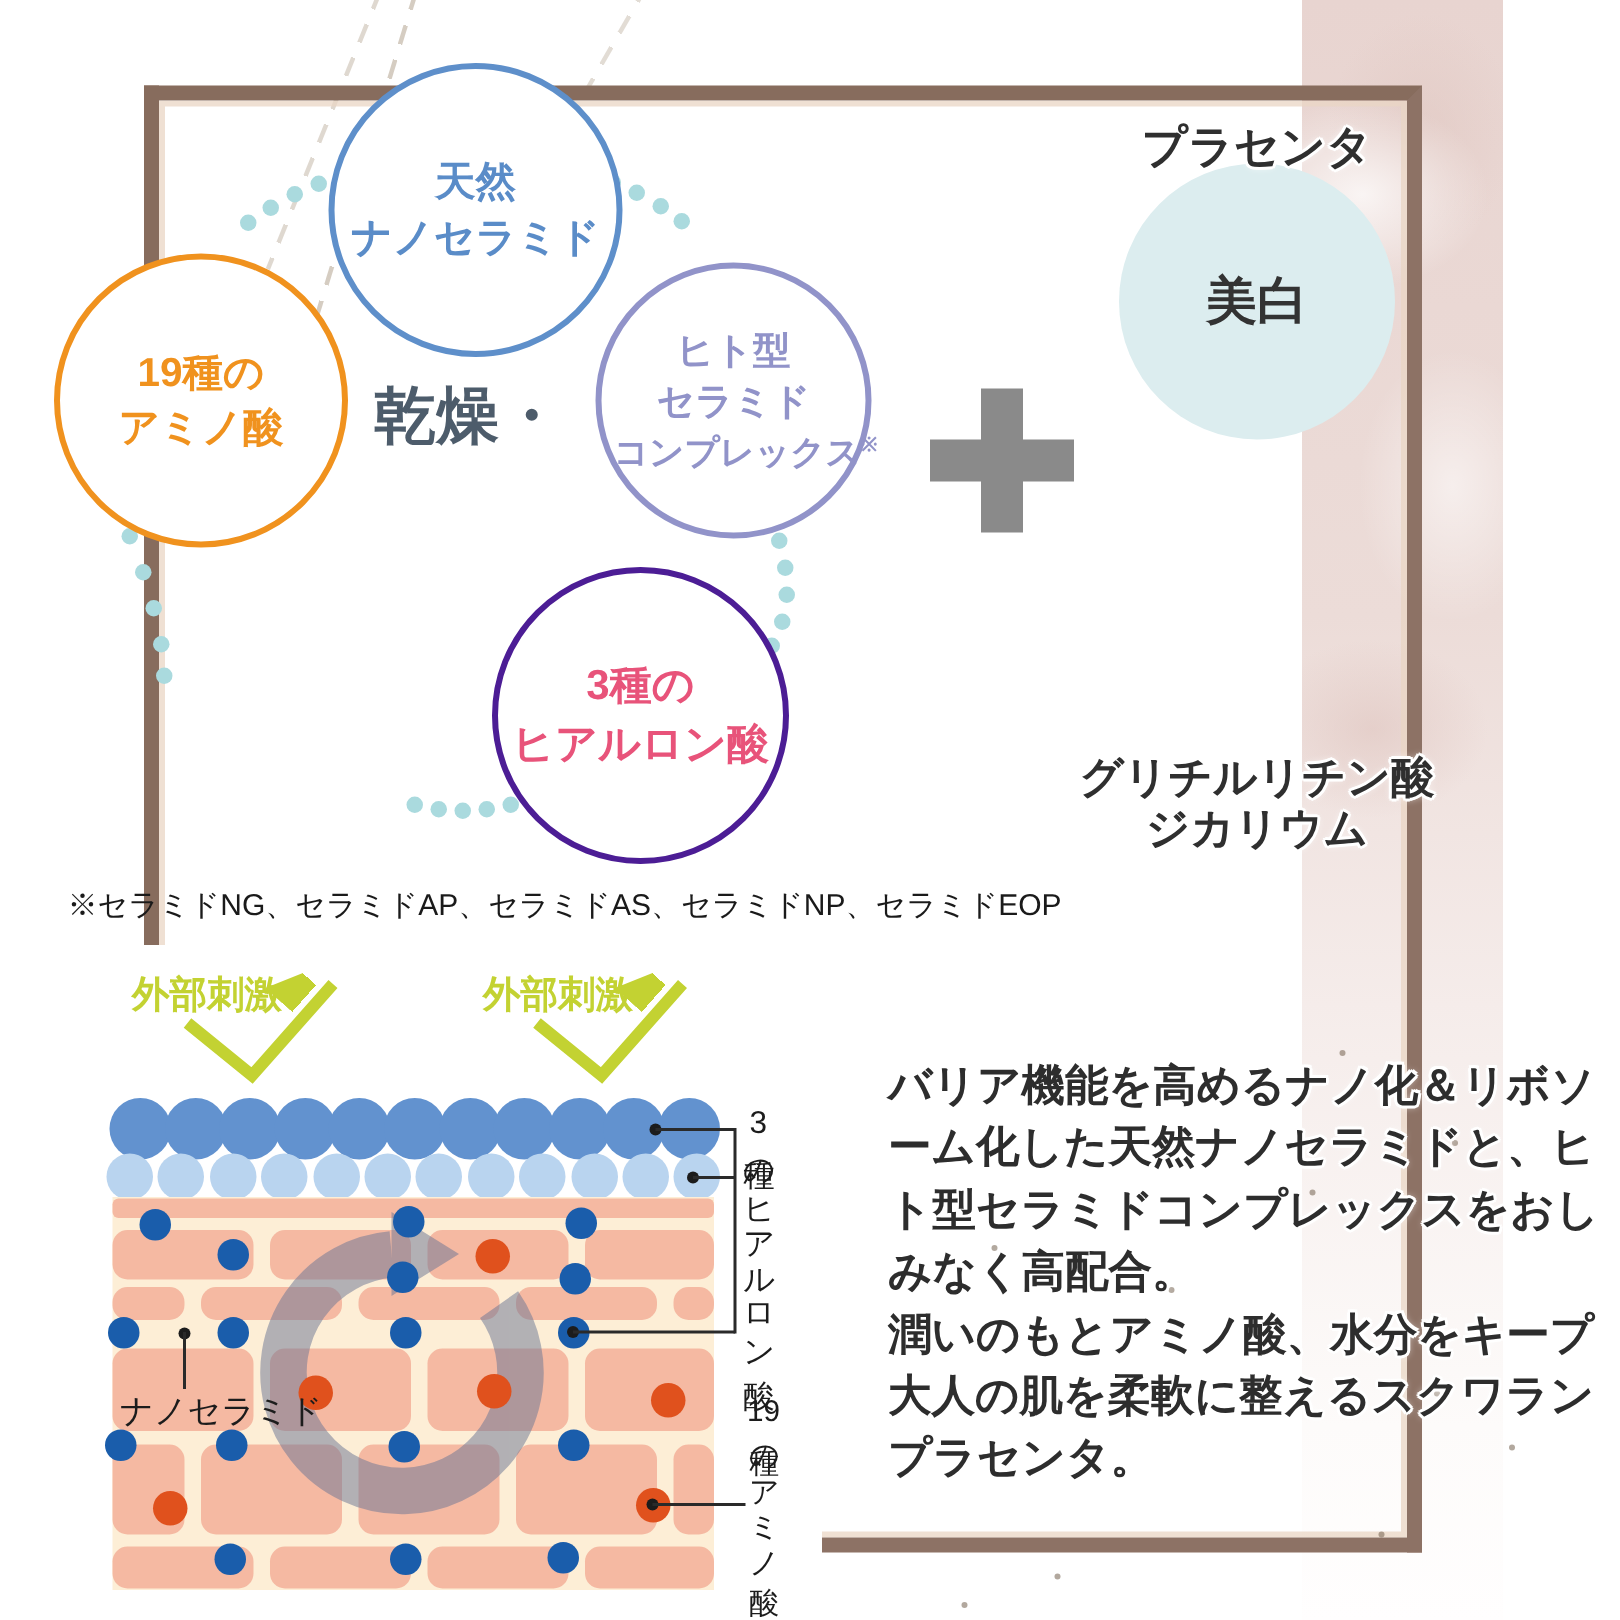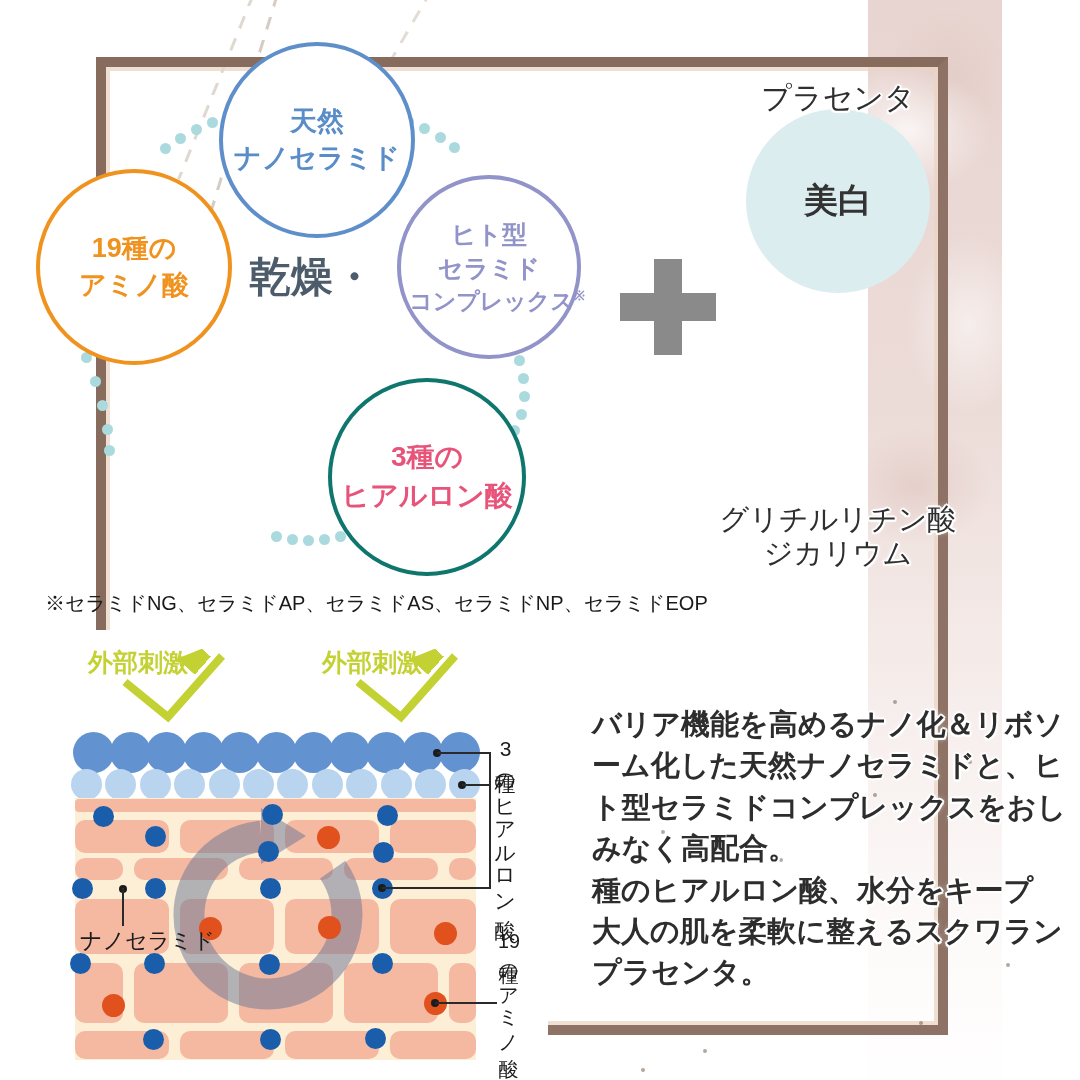"プラセンタ" .rp-label { font-weight: normal -> bold }
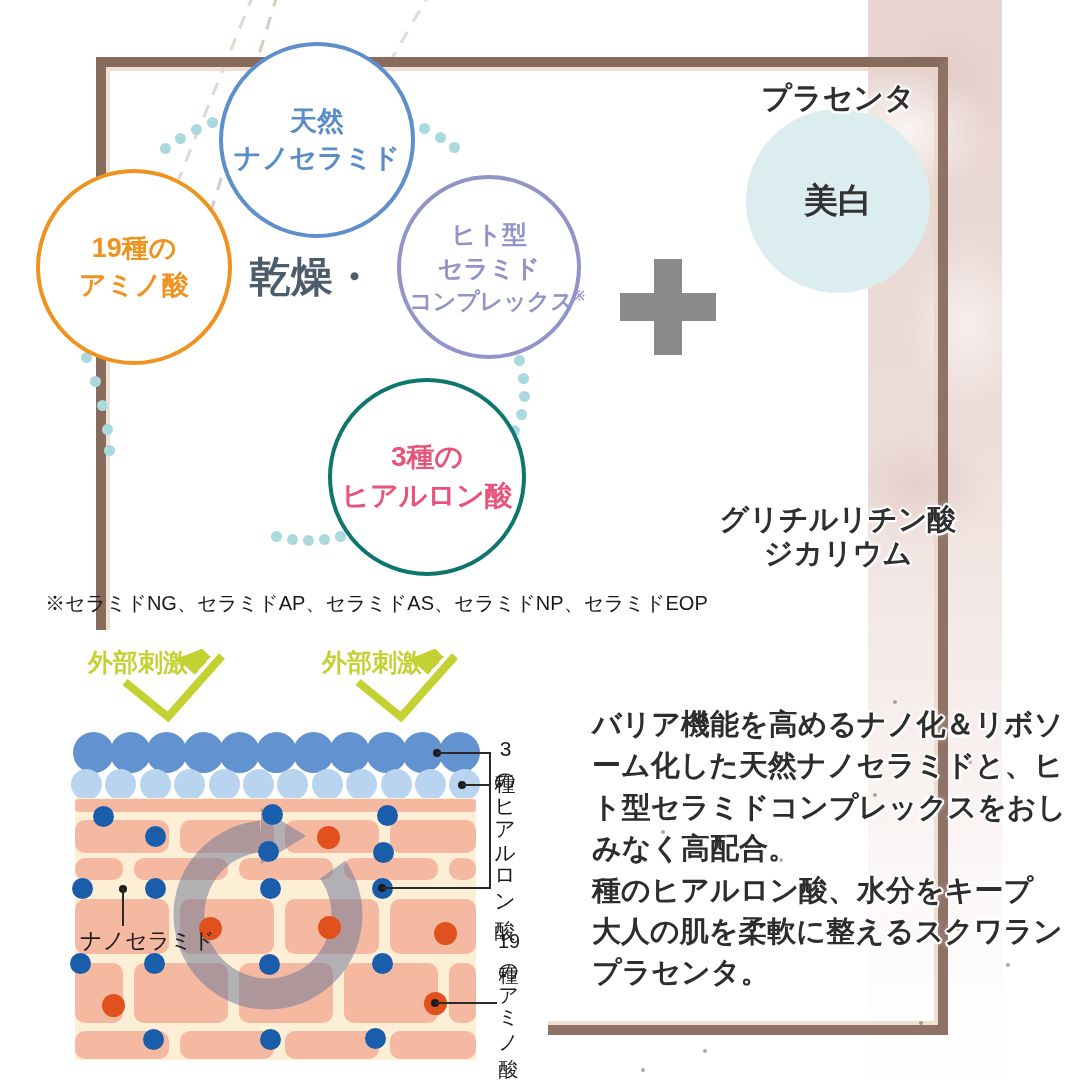"3種の" div.bubble { border: 4px solid #0f766e -> 4px solid #4c1d95 }
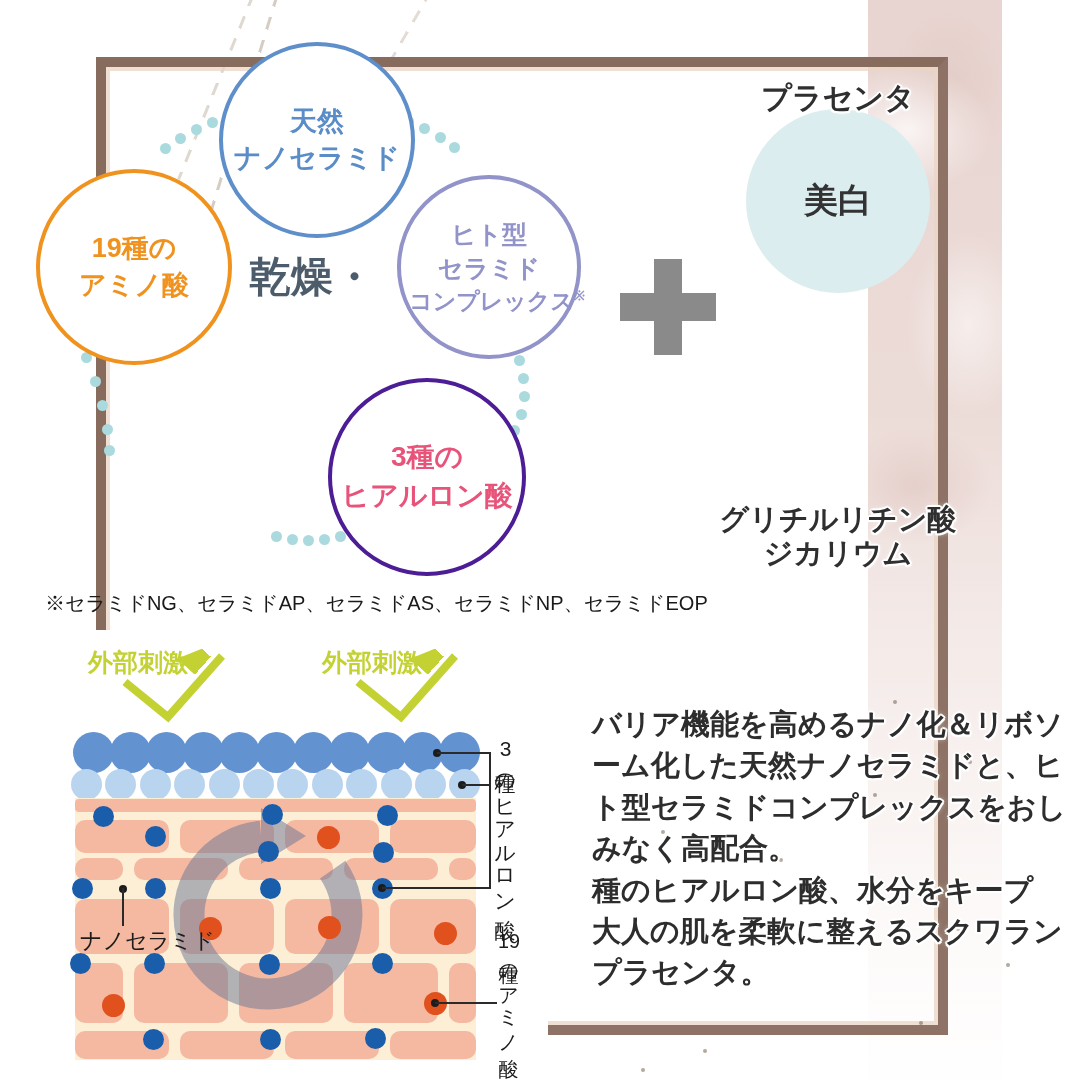"種のヒアルロン酸、水分をキープ" div { text: 種のヒアルロン -> 潤いのもとアミノ }
